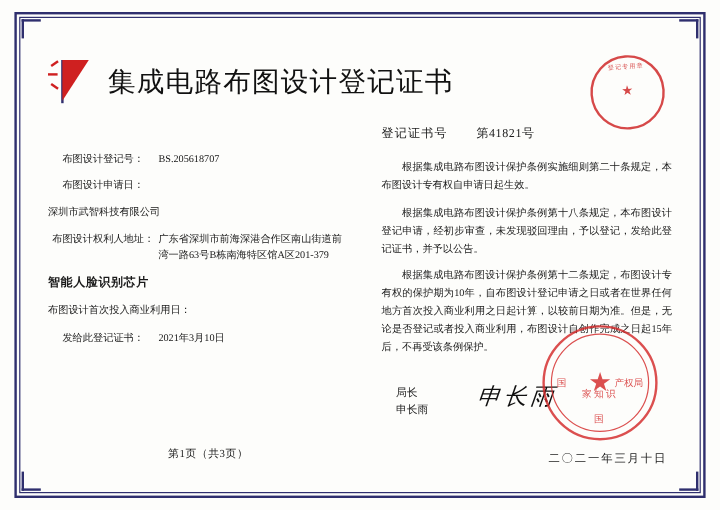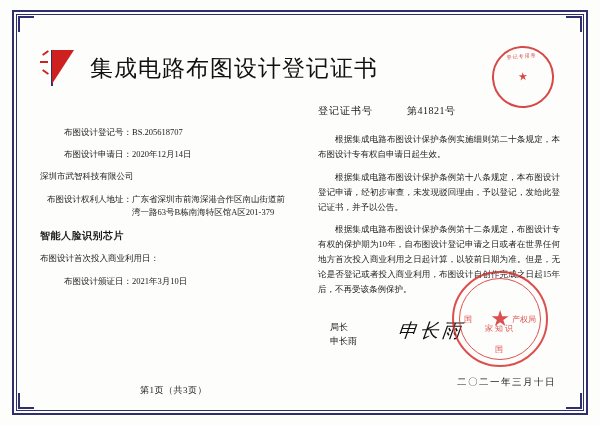"登记证书号" .reg-line { gap: 34px -> 24px }
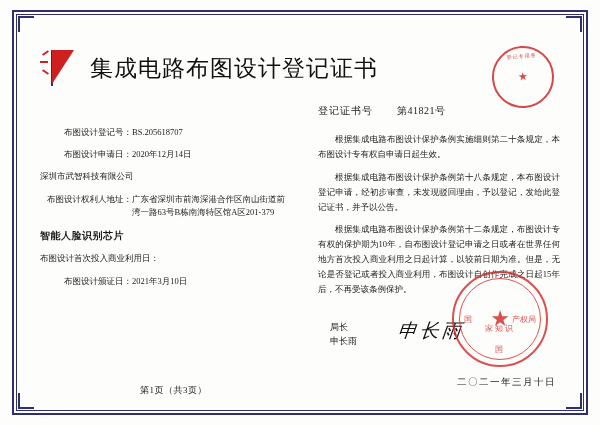"布图设计登记号：" .field .lbl { text-align: right -> center }
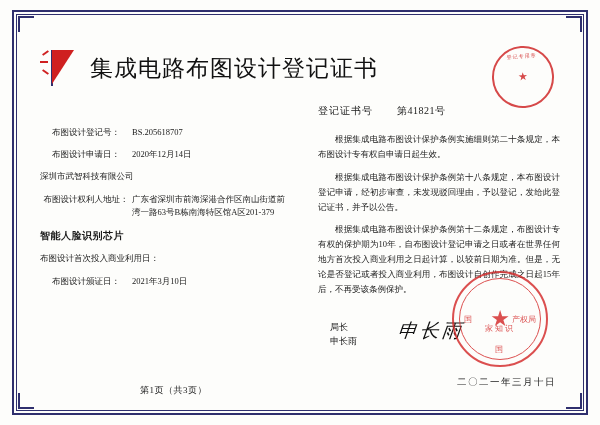"2020年12月14日" span.val { html: <span>2020年12月14日</span> -> none }
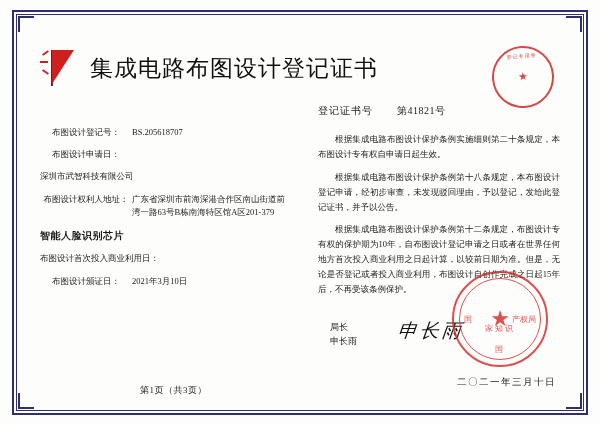"布图设计颁证日：" span.lbl { text: 布图设计颁证日 -> 发给此登记证书 }
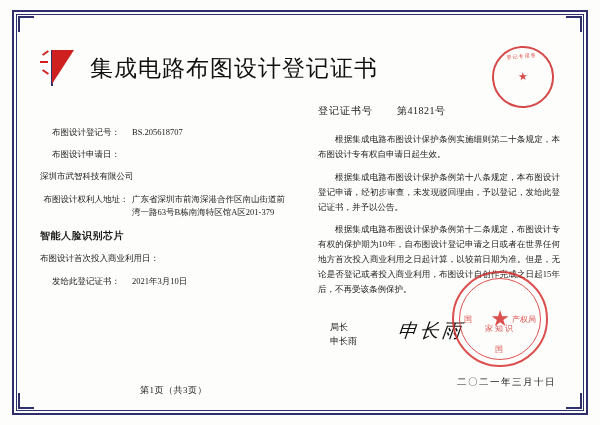"第1页（共3页）" .page-num { bottom: 28px -> 40px }
